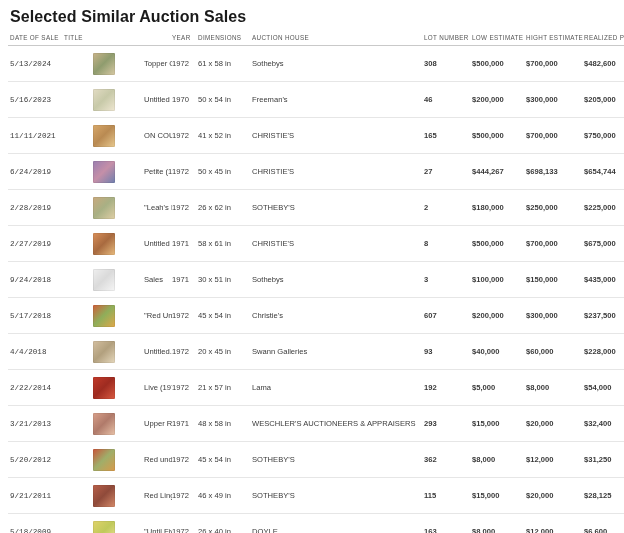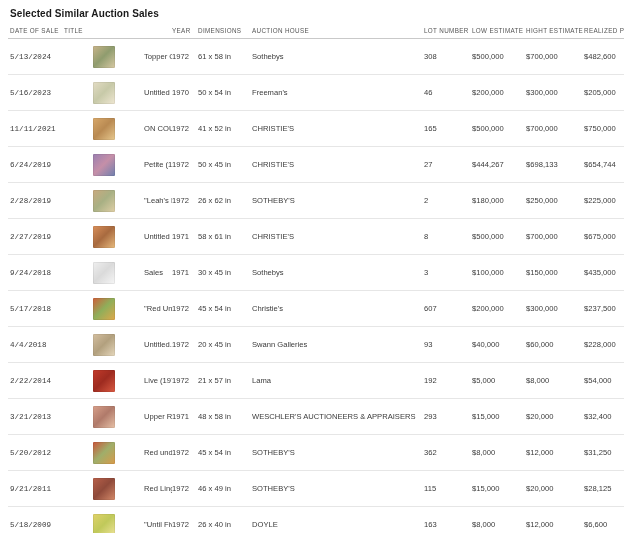"Selected Similar Auction Sales" .title { font-size: 10px -> 16px }
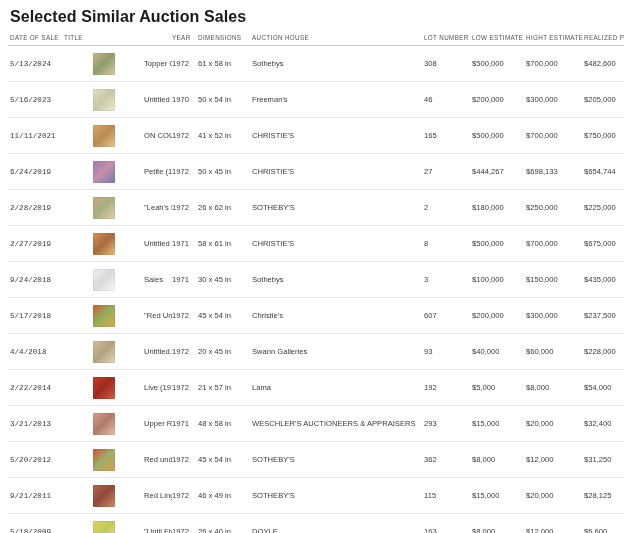"308" .num { font-weight: none -> bold }
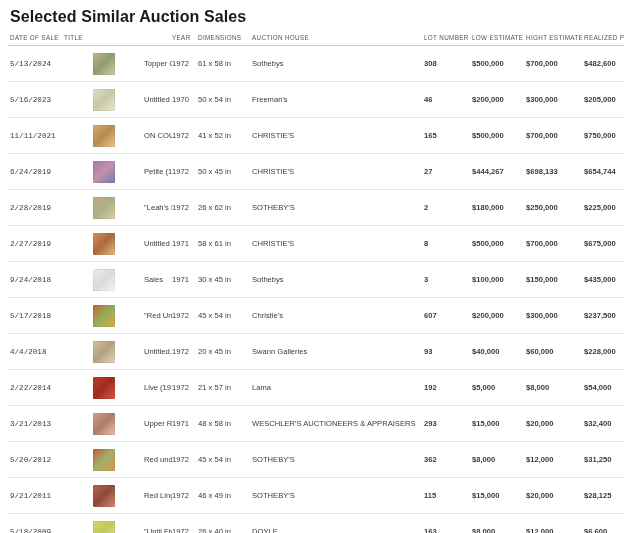"30 x 45 in" td.c-dims { text: 45 -> 51 }
